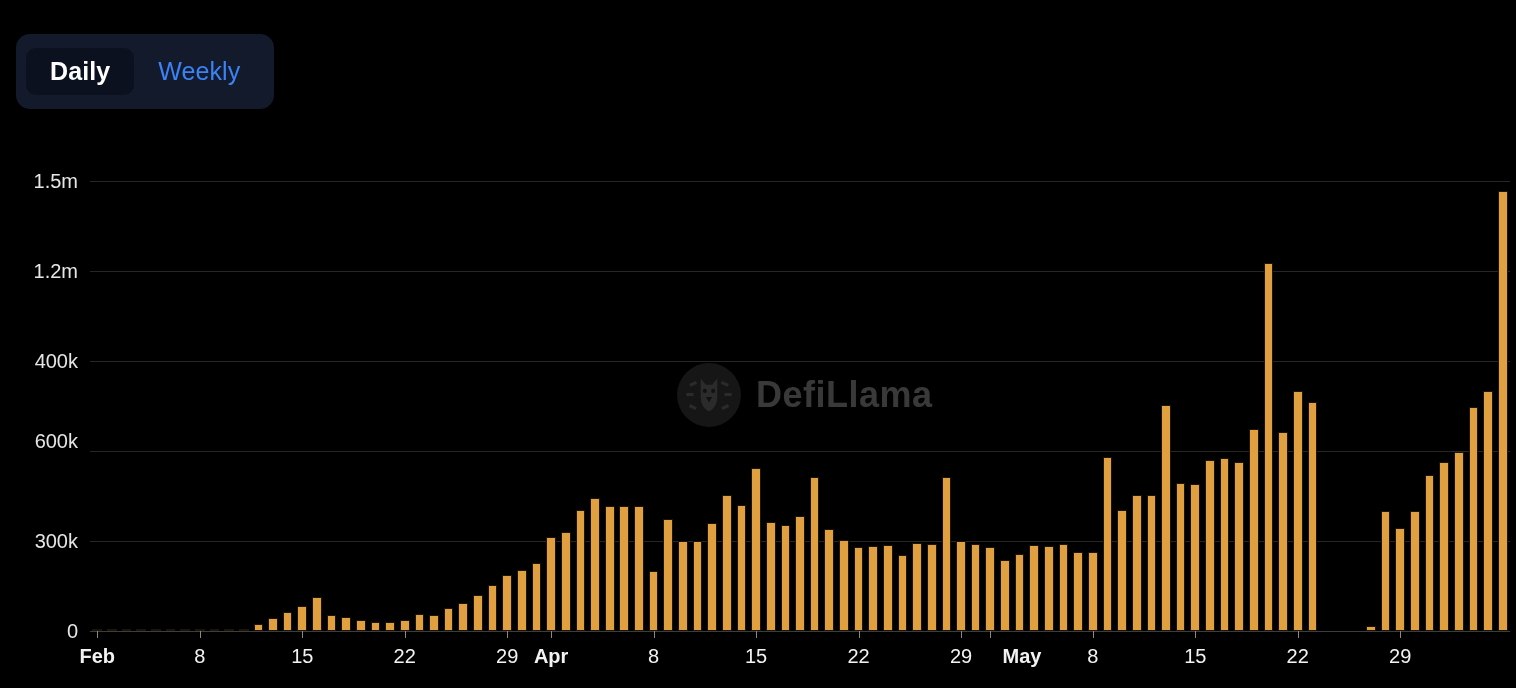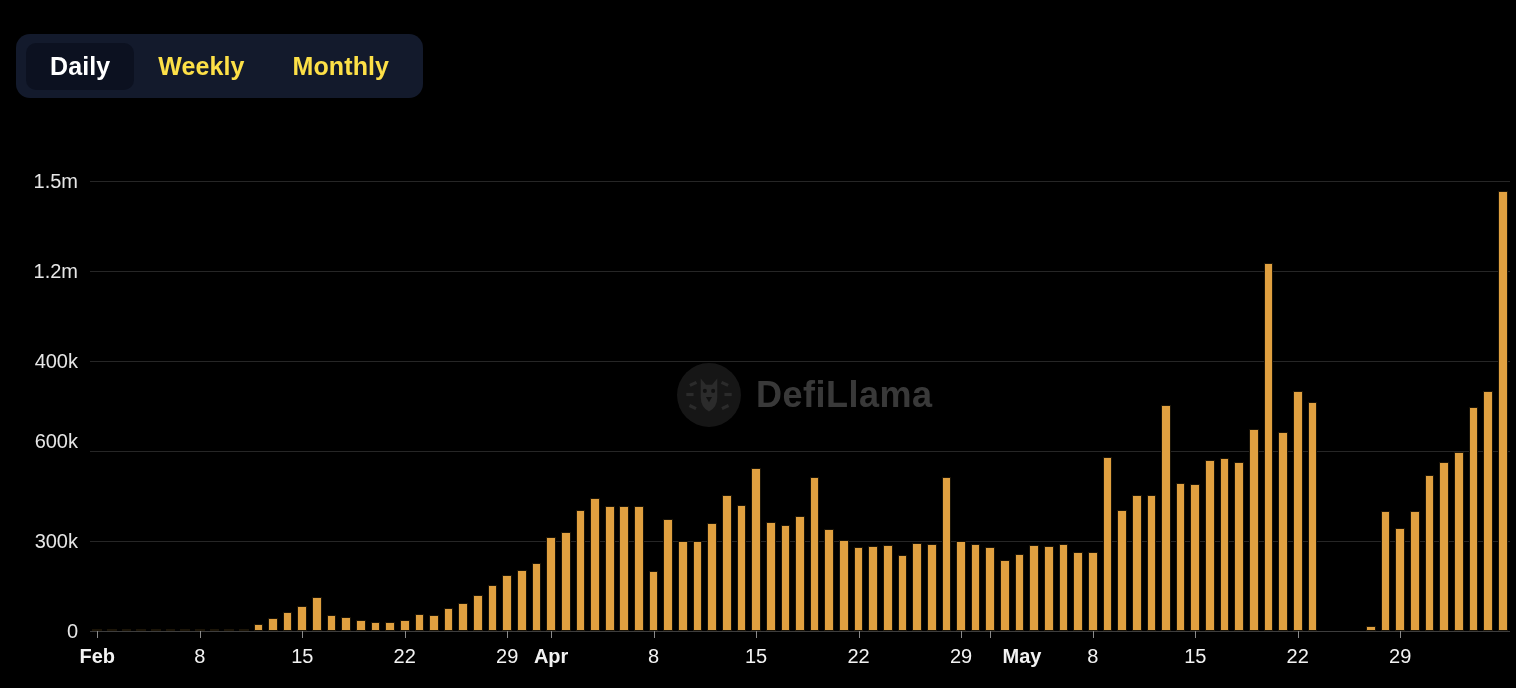"Daily" .tabbar { height: 64px -> 75px }
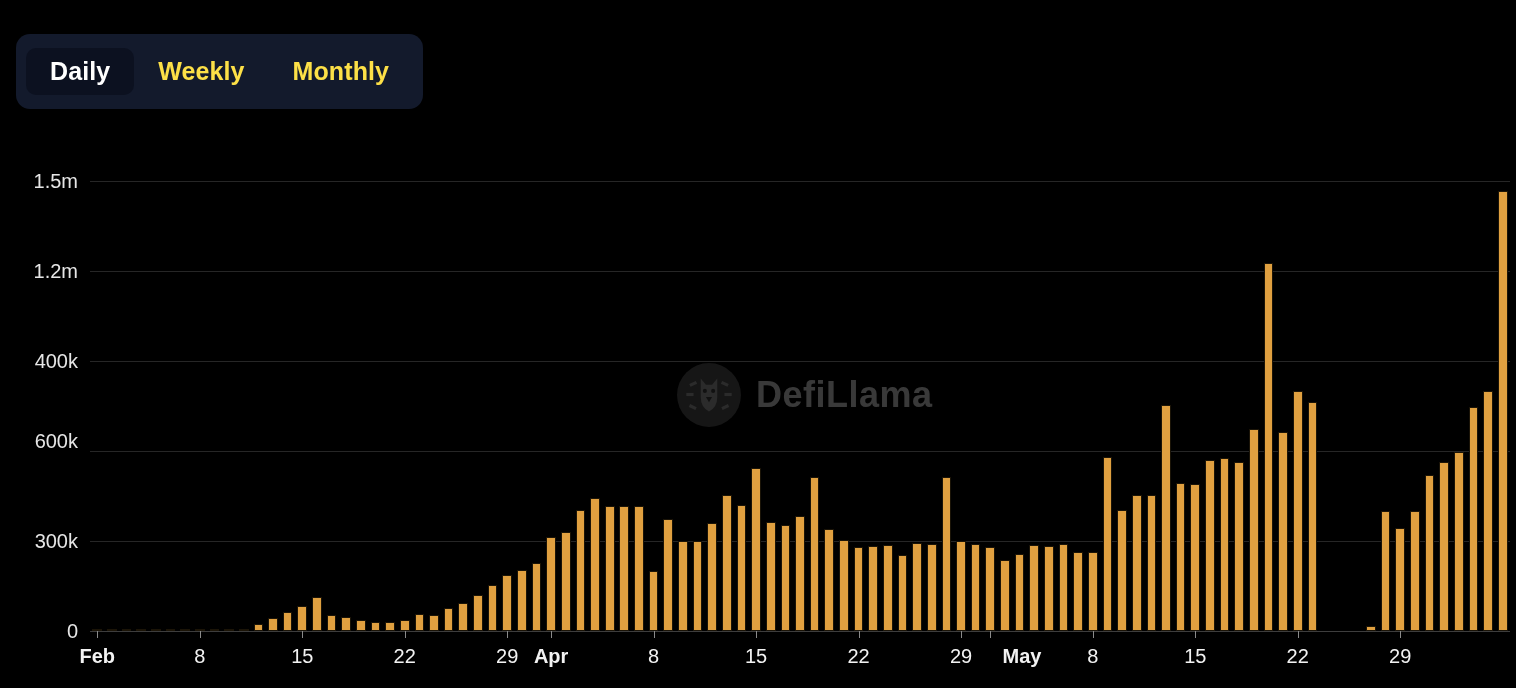"Weekly" .tab { color: #fde047 -> #3b82f6; font-weight: bold -> none }
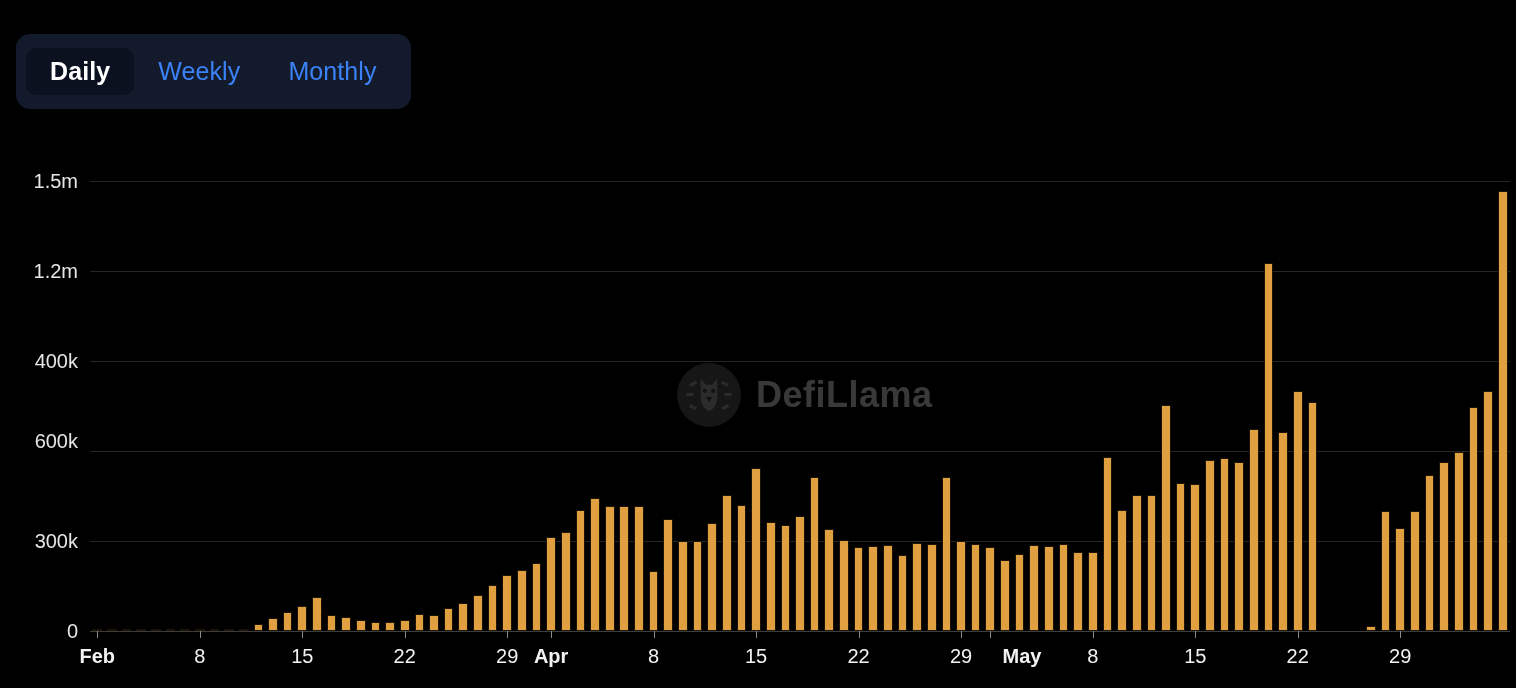"Monthly" button.tab { html: <button>Monthly</button> -> none }
